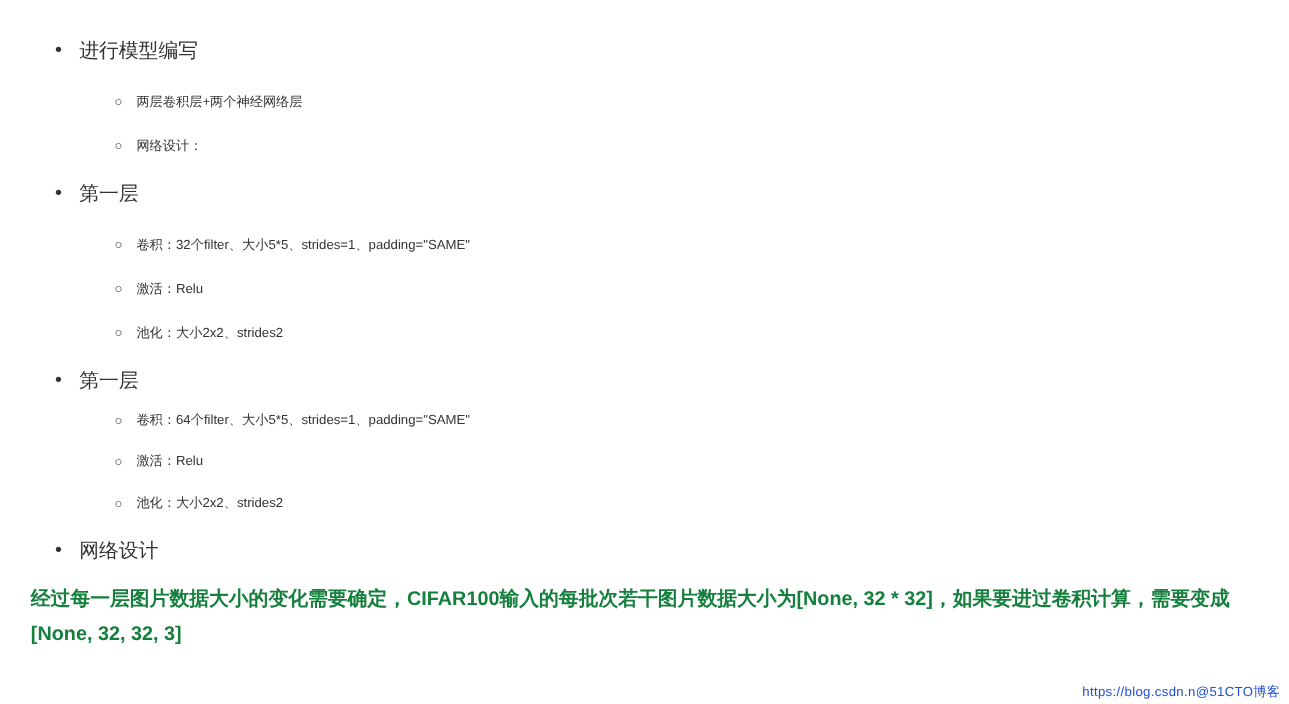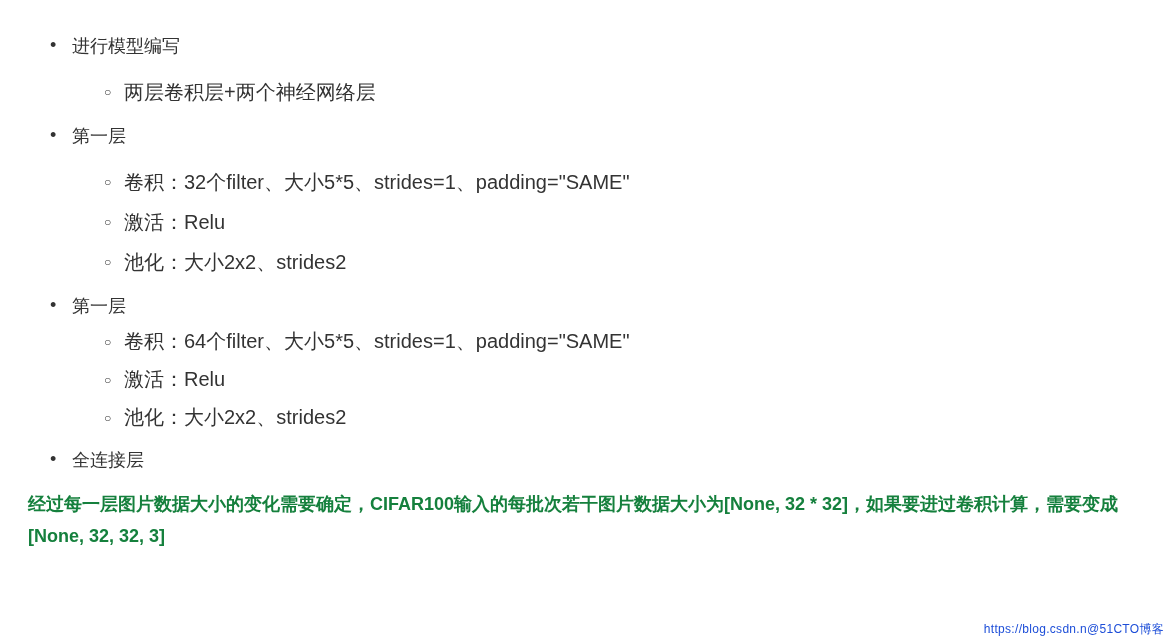"两层卷积层+两个神经网络层" ul.level2 > li { font-size: 20px -> 12px }
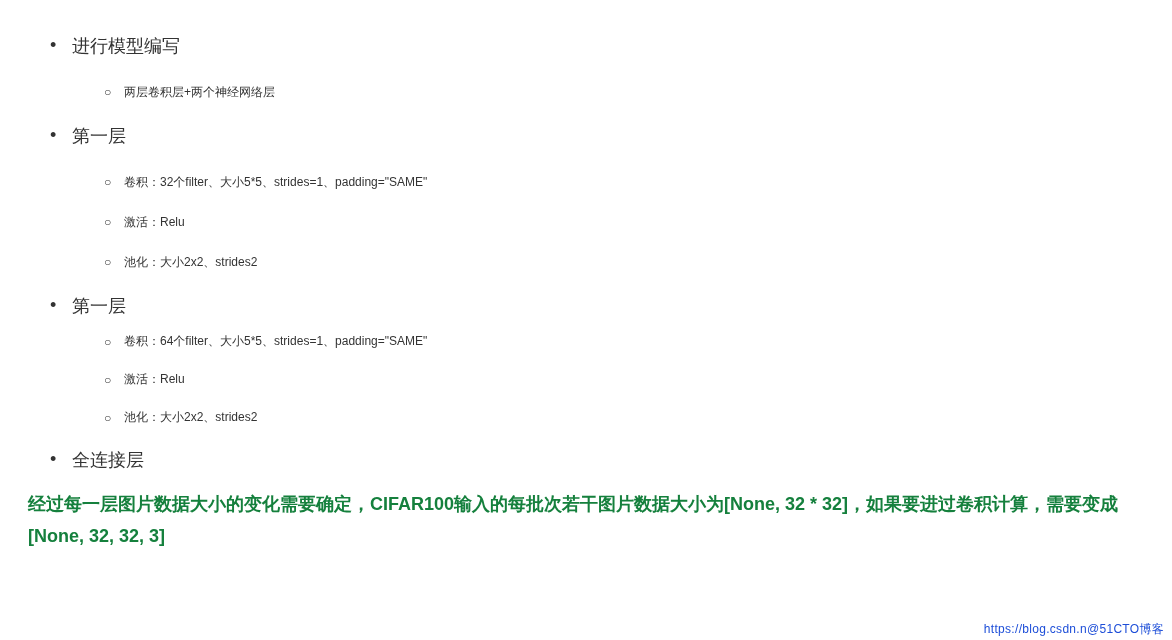"网络设计：" li { html: none -> <li>网络设计：</li> }
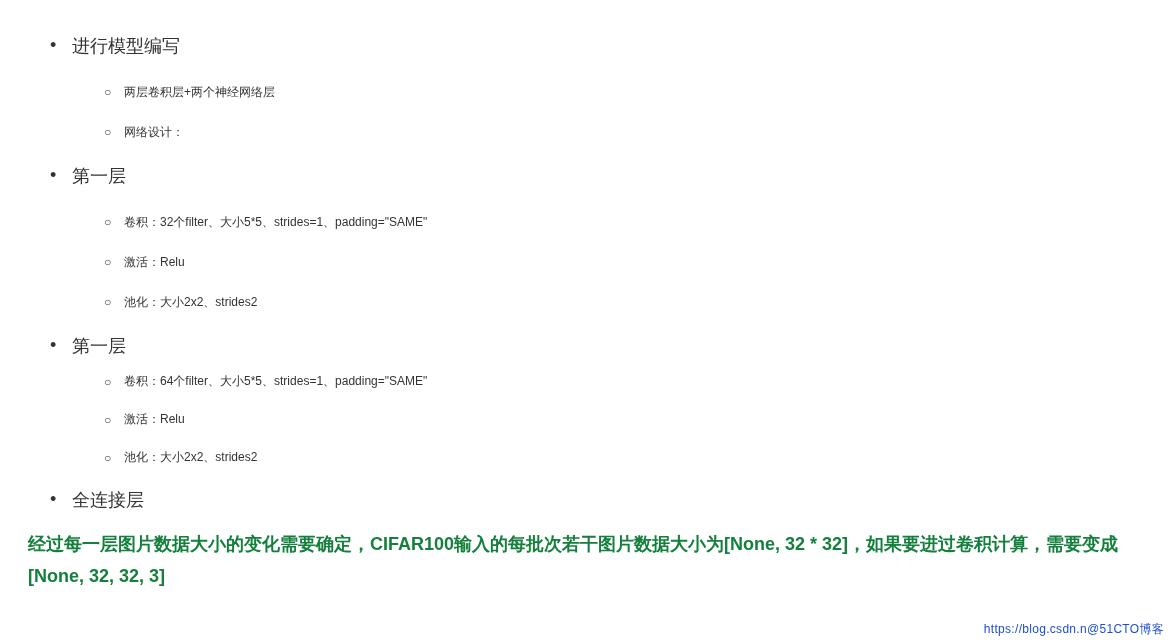"全连接层" span.item-text { text: 全连接层 -> 网络设计 }
